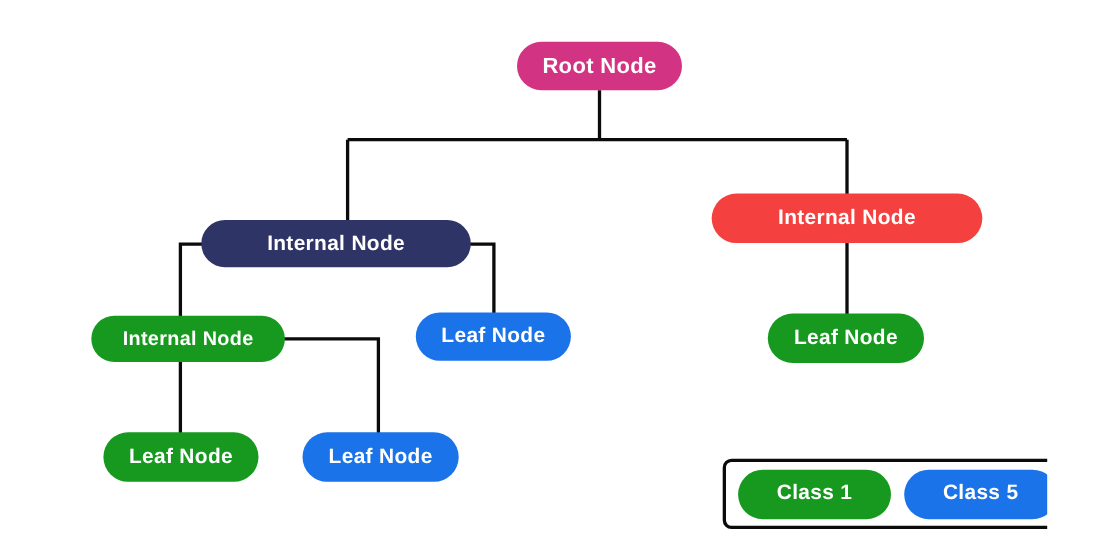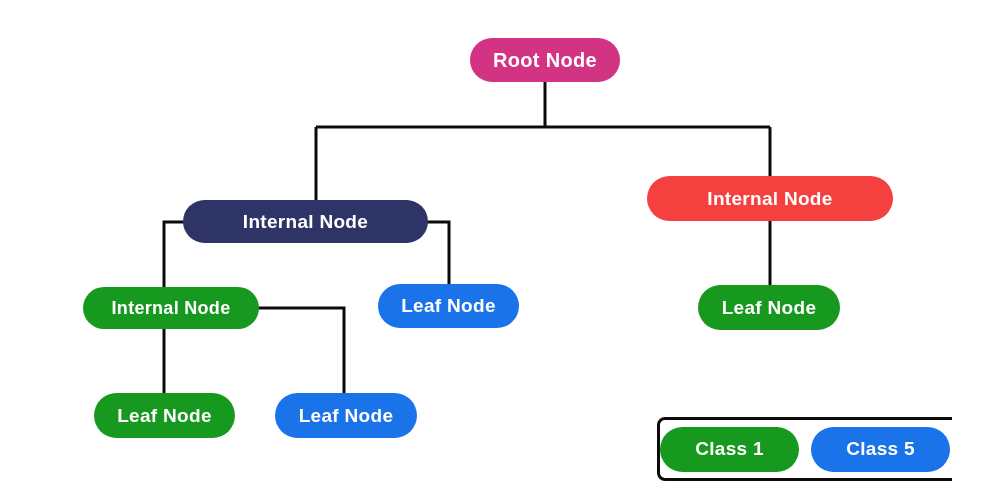"Class 1" .legend { justify-content: flex-start -> center }
